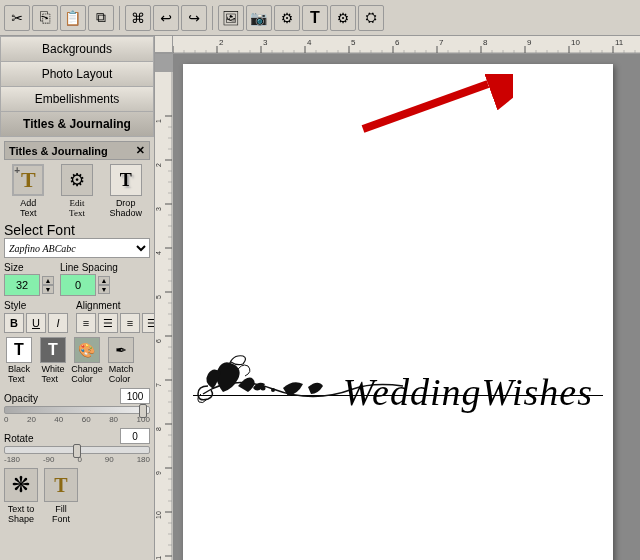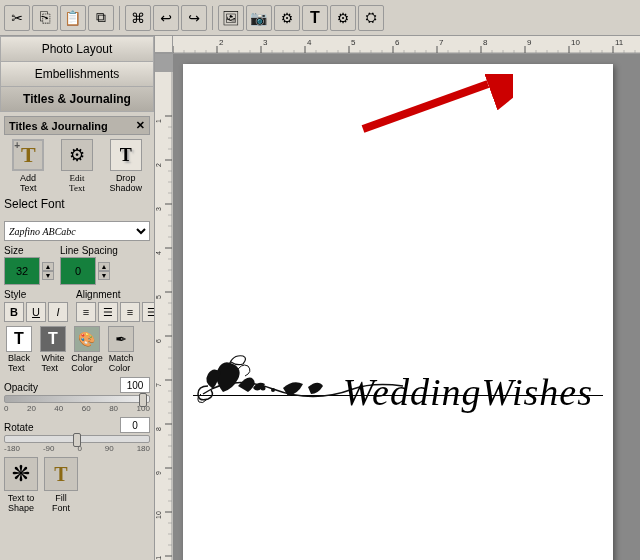"Backgrounds" div.nav-btn { html: none -> <div>Backgrounds</div> }
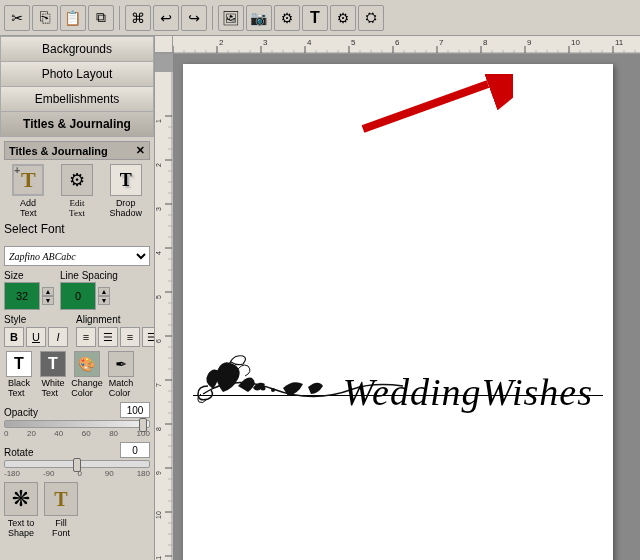"Add" span { text-align: none -> center }
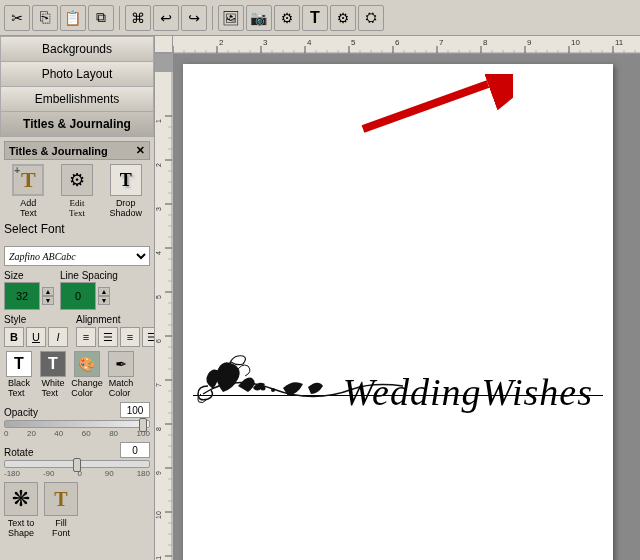"Select Font" div { font-size: 12px -> 14px; margin-bottom: 10px -> 0 }
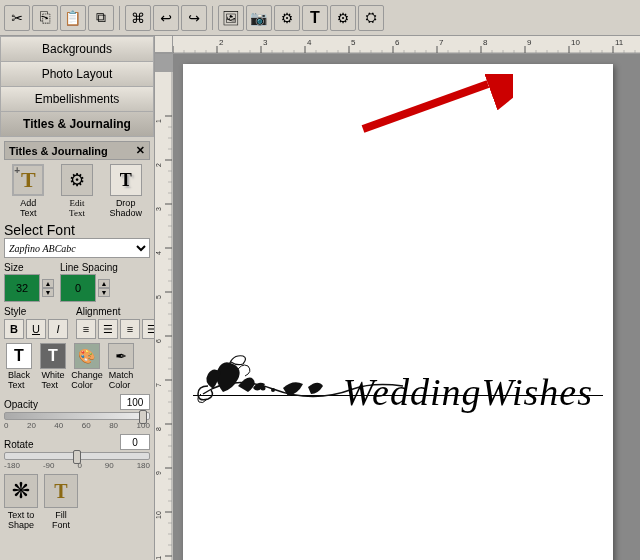"32" .spin-input { background: #15803d -> #86efac; height: 28px -> 22px }
